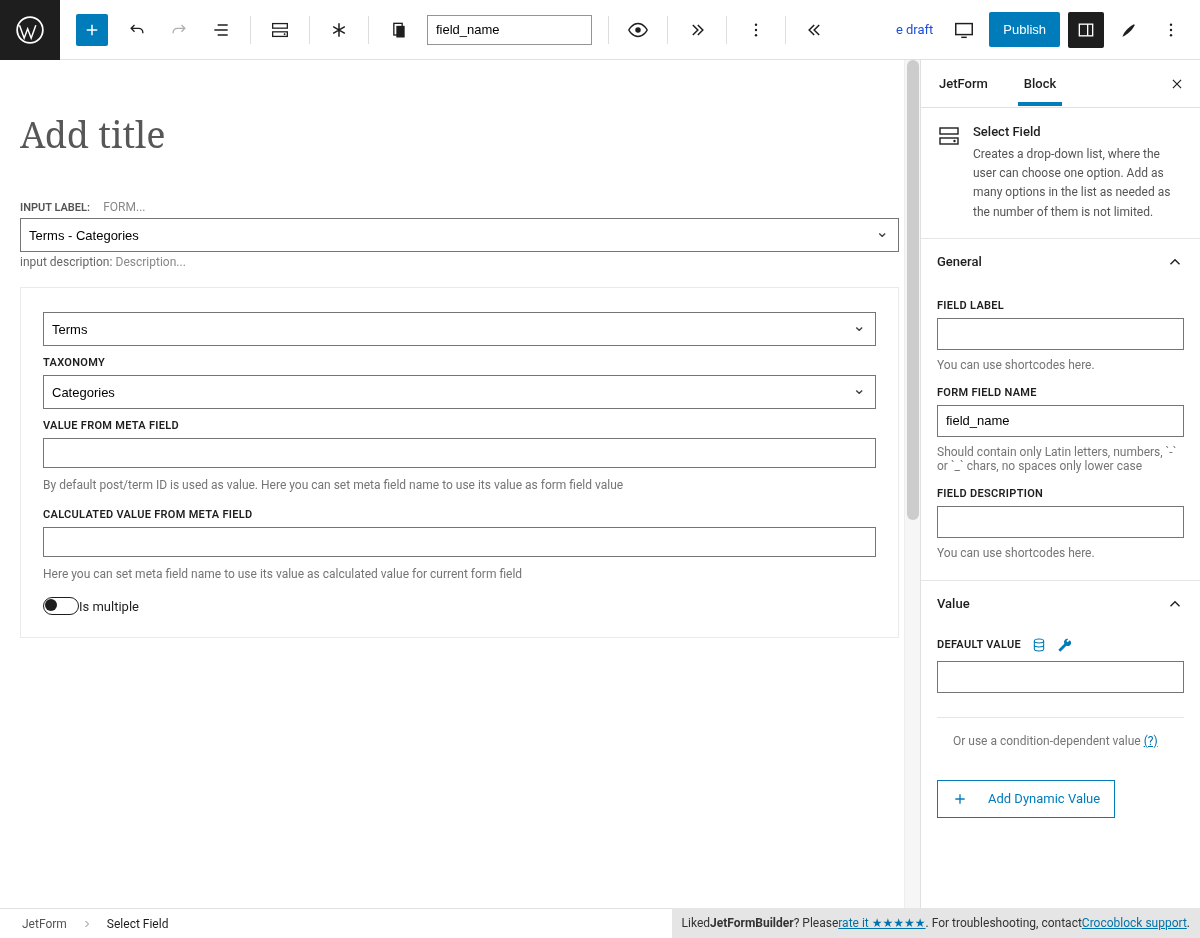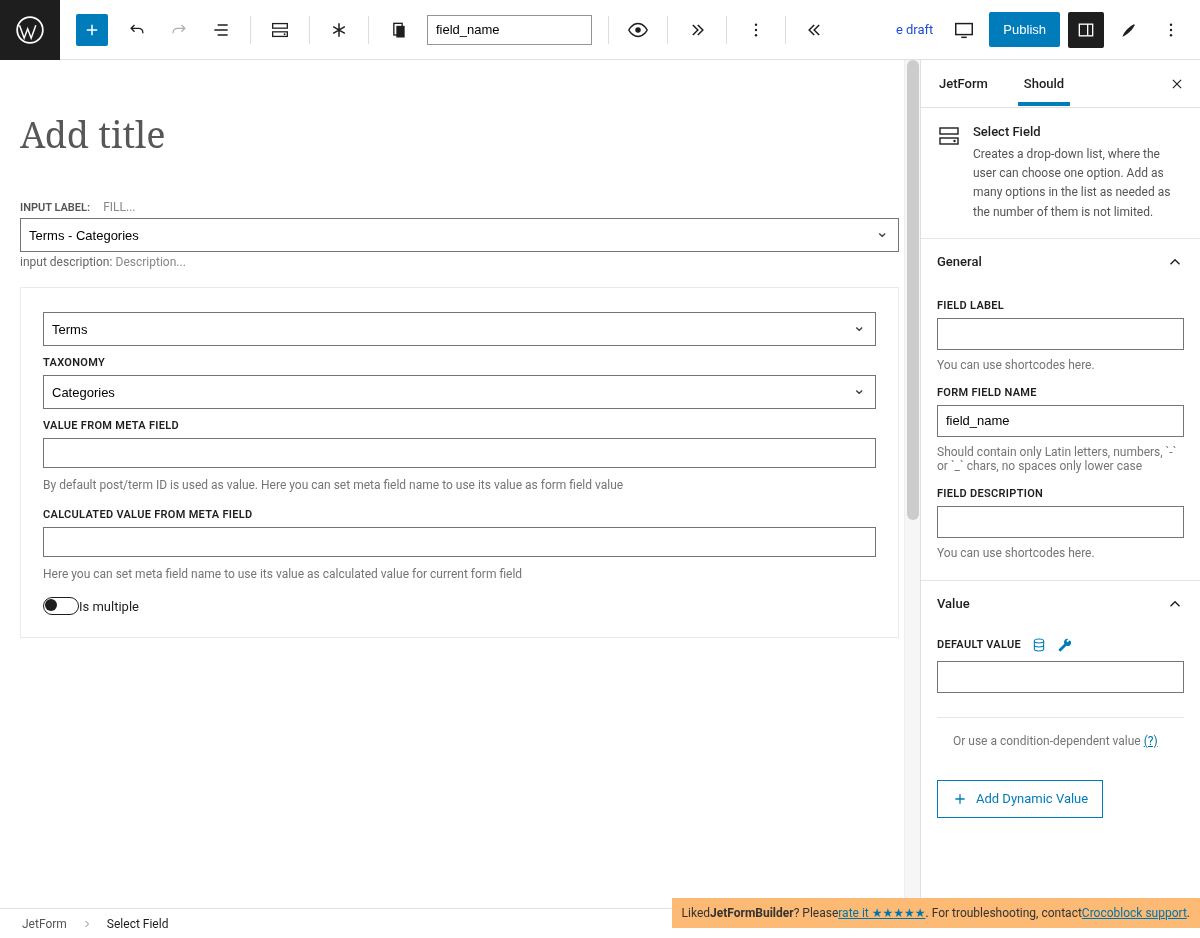"Should" div.tab { text: Should -> Block }
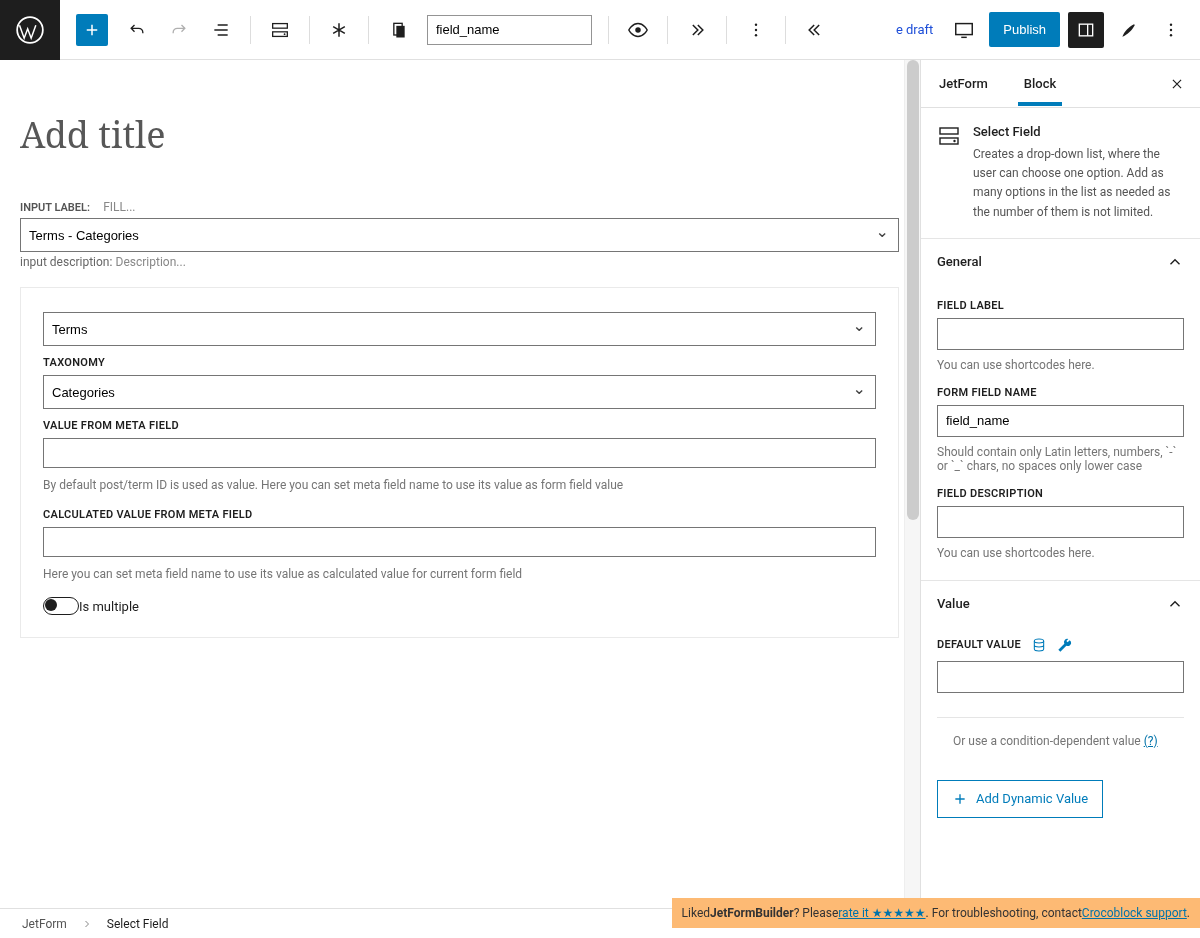"FILL..." span.row-placeholder { text: FILL -> FORM }
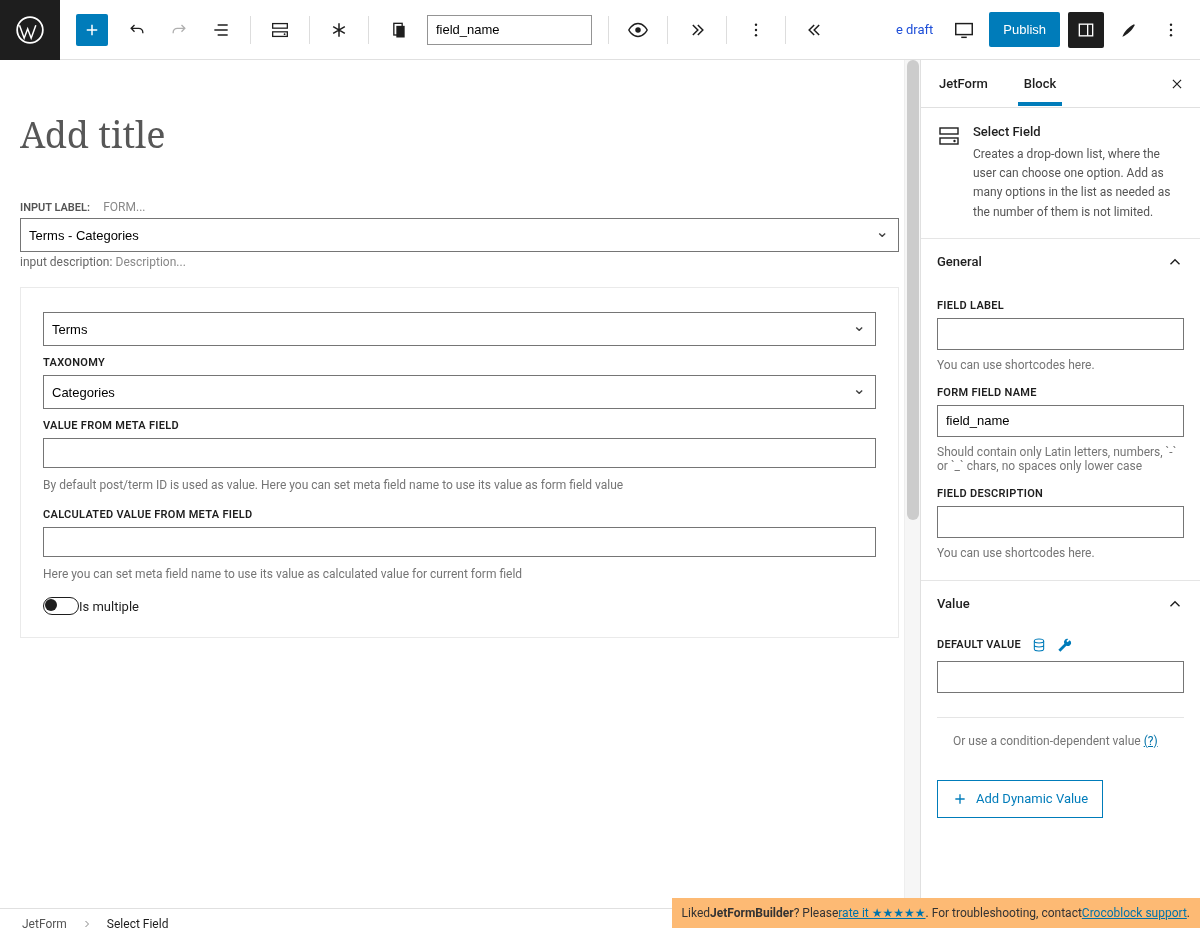"Add Dynamic Value" .add-dyn { gap: 8px -> 20px }
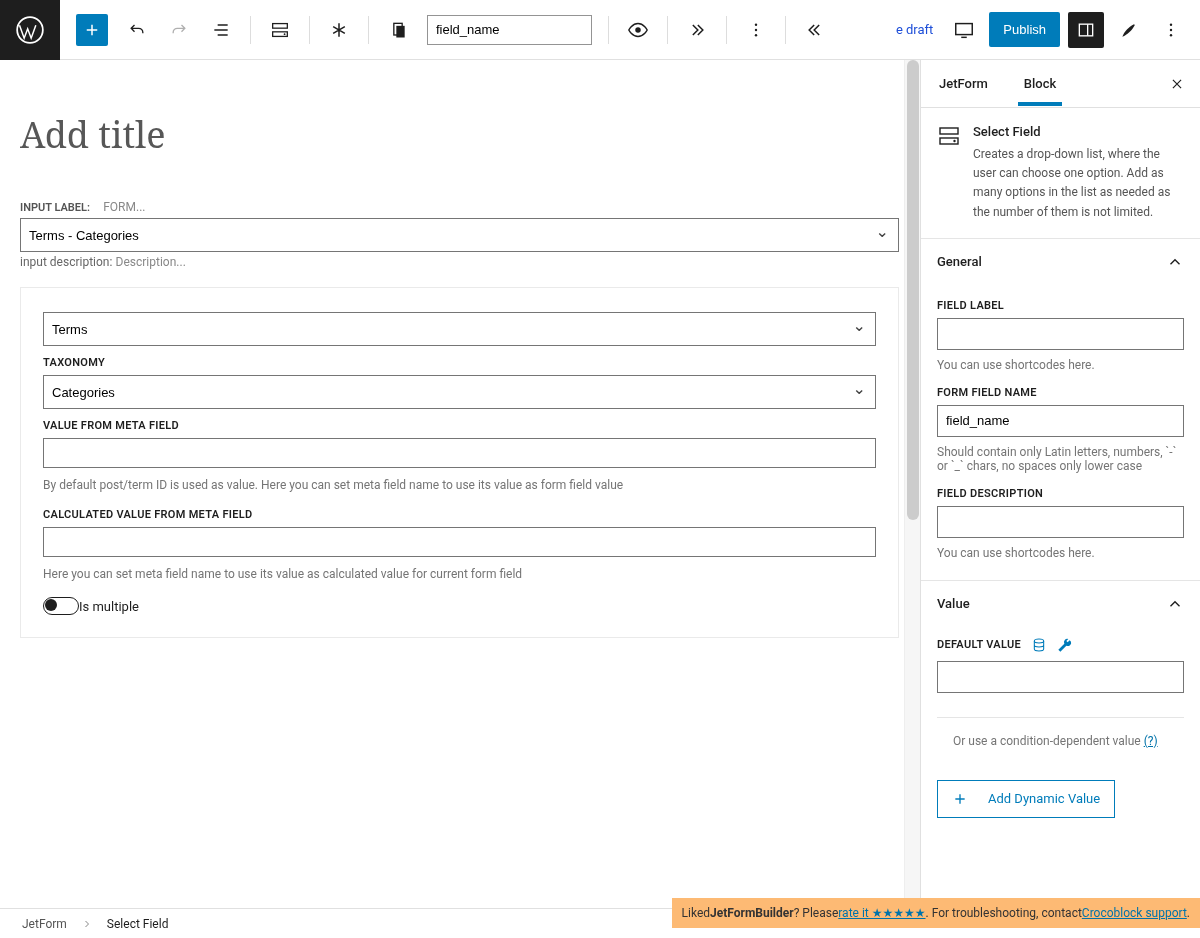"Liked" .notice { background: #fdba74 -> #e5e5e5; bottom: 10px -> 0 }
